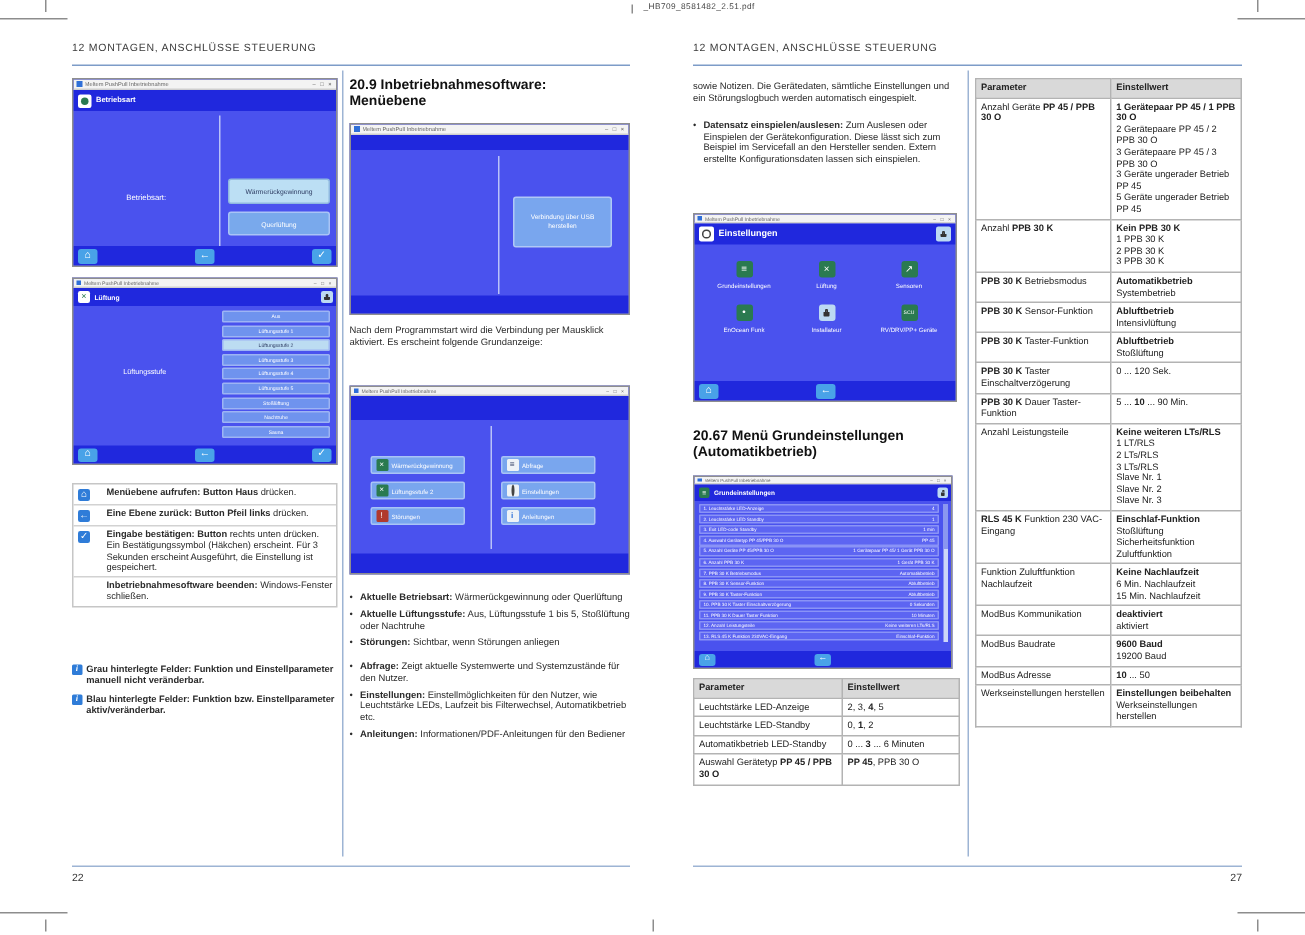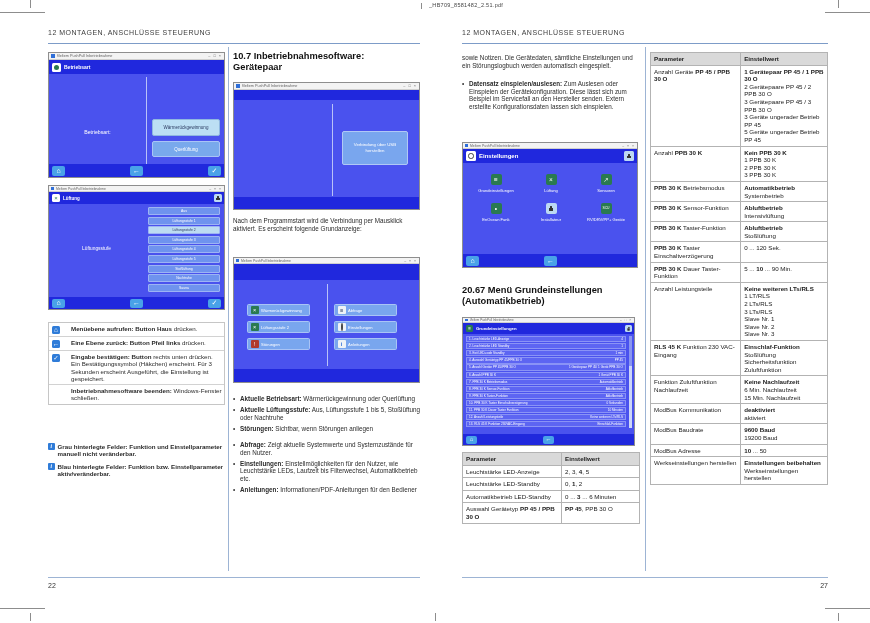"10.7 Inbetriebnahmesoftware:" div { text: 10.7 -> 20.9 }
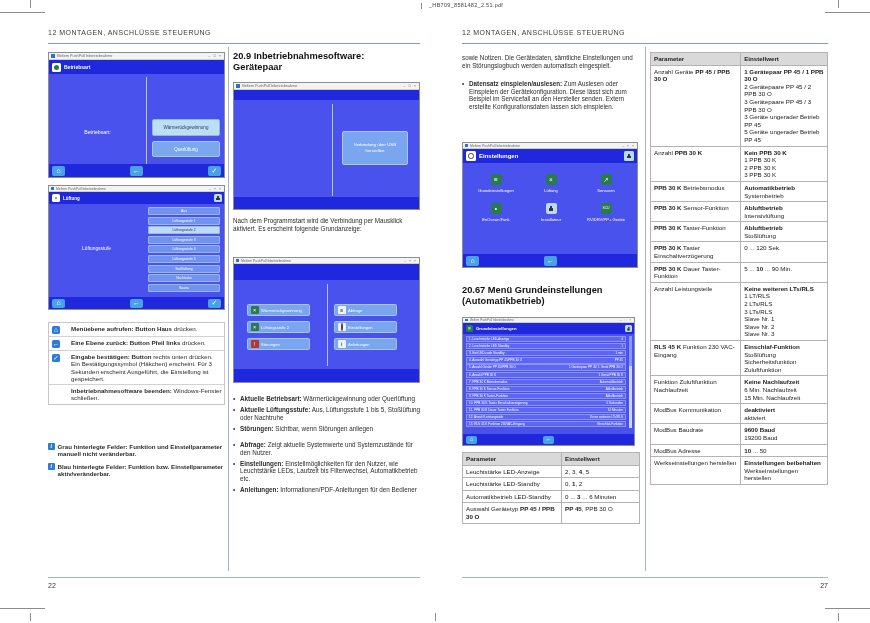"Gerätepaar" div { text: Gerätepaar -> Menüebene }
